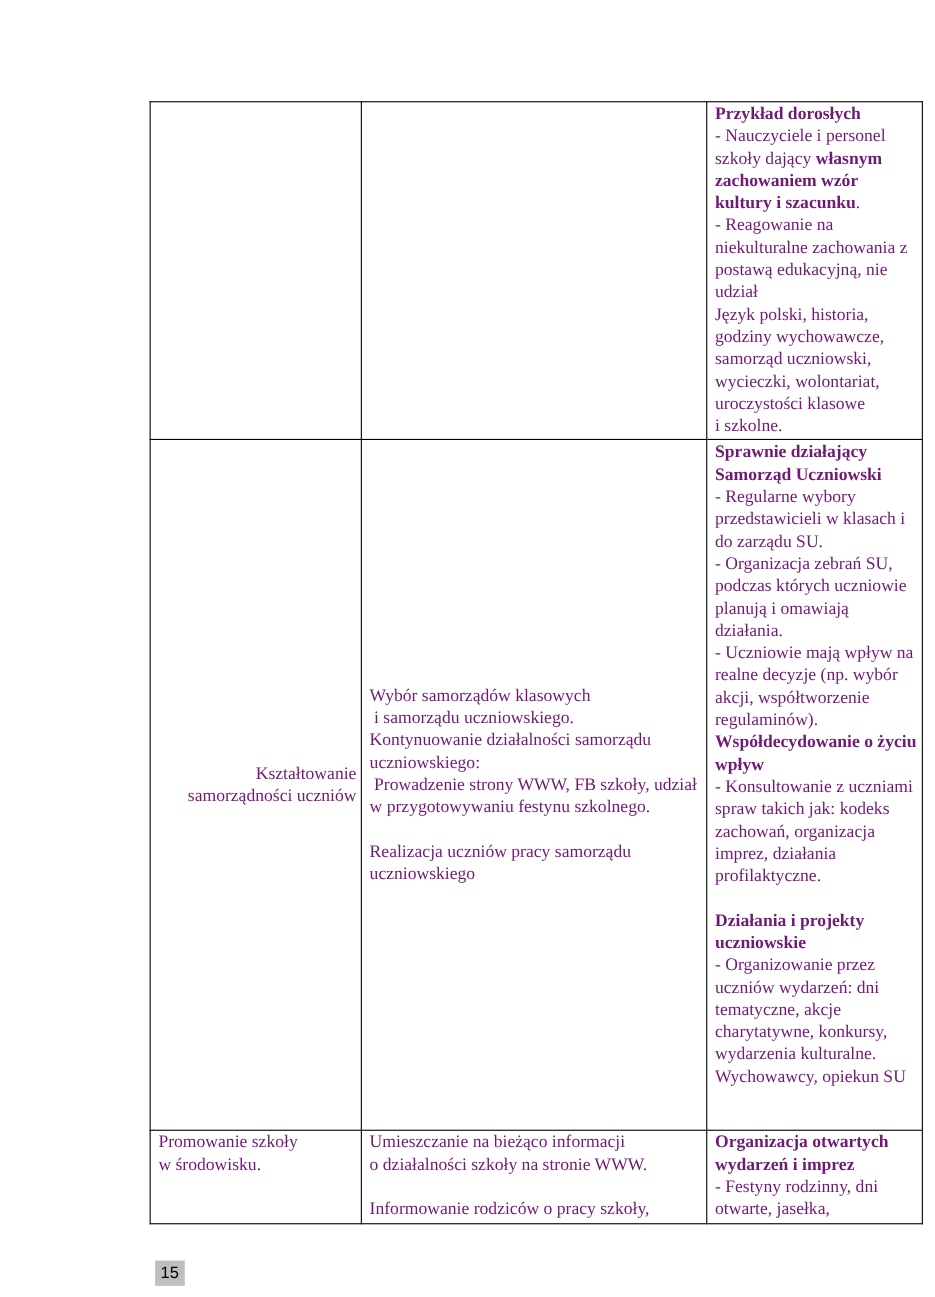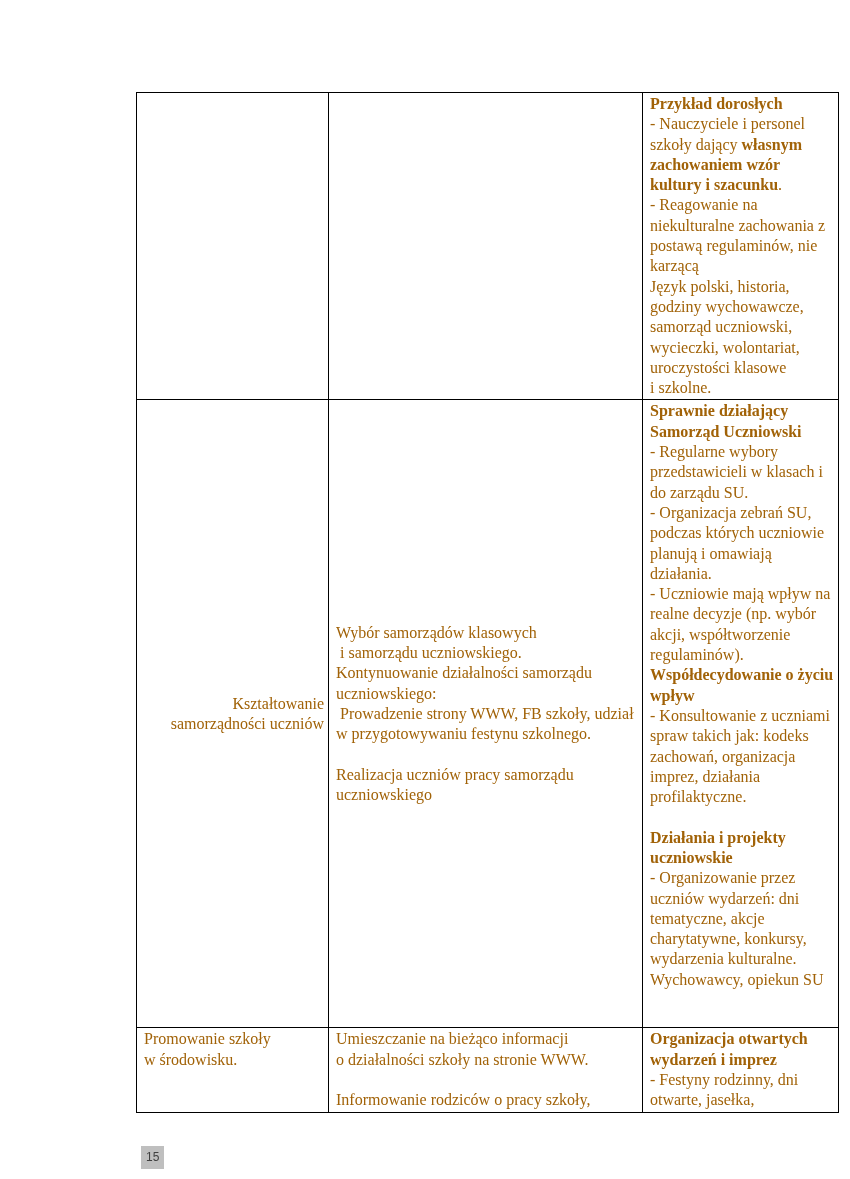"Przykład dorosłych" table.doc-table td { color: #a16207 -> #701a75 }
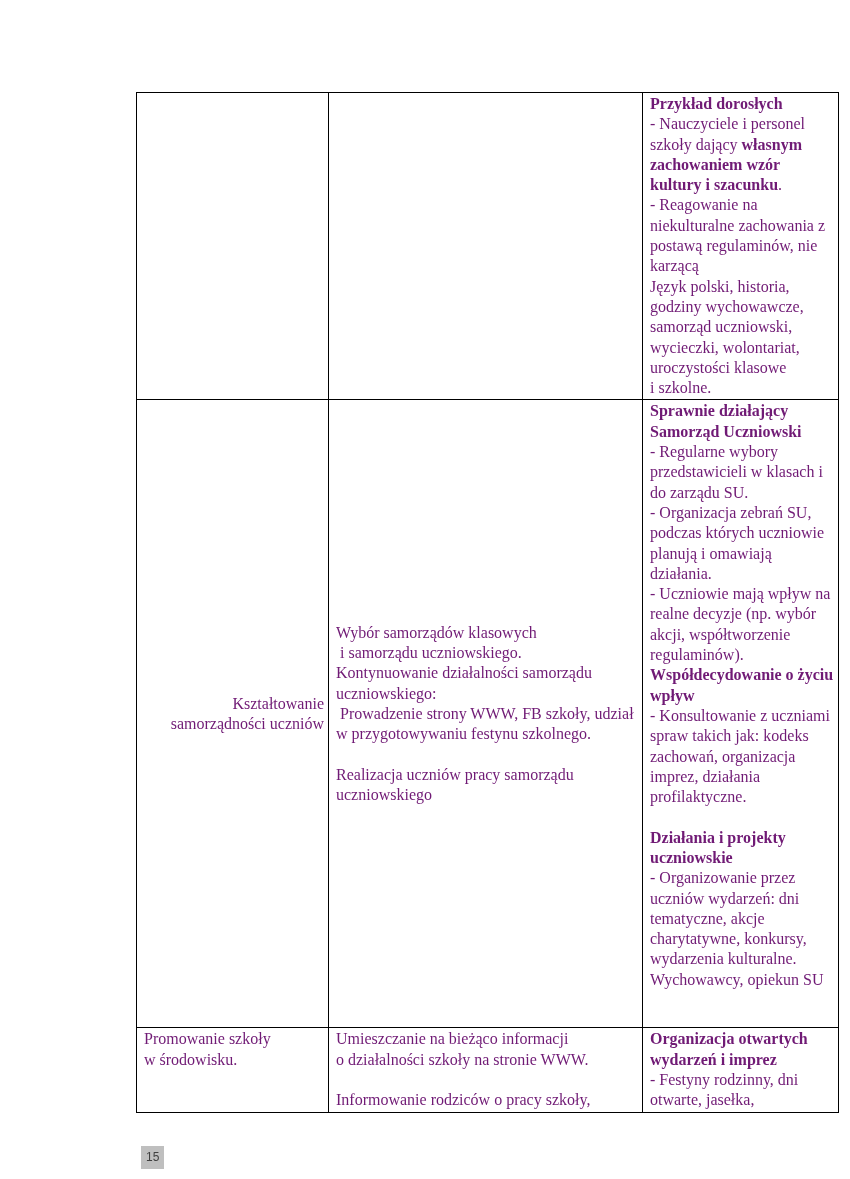"- Reagowanie na niekulturalne zachowania" span { text: regulaminów, nie karzącą -> edukacyjną, nie udział }
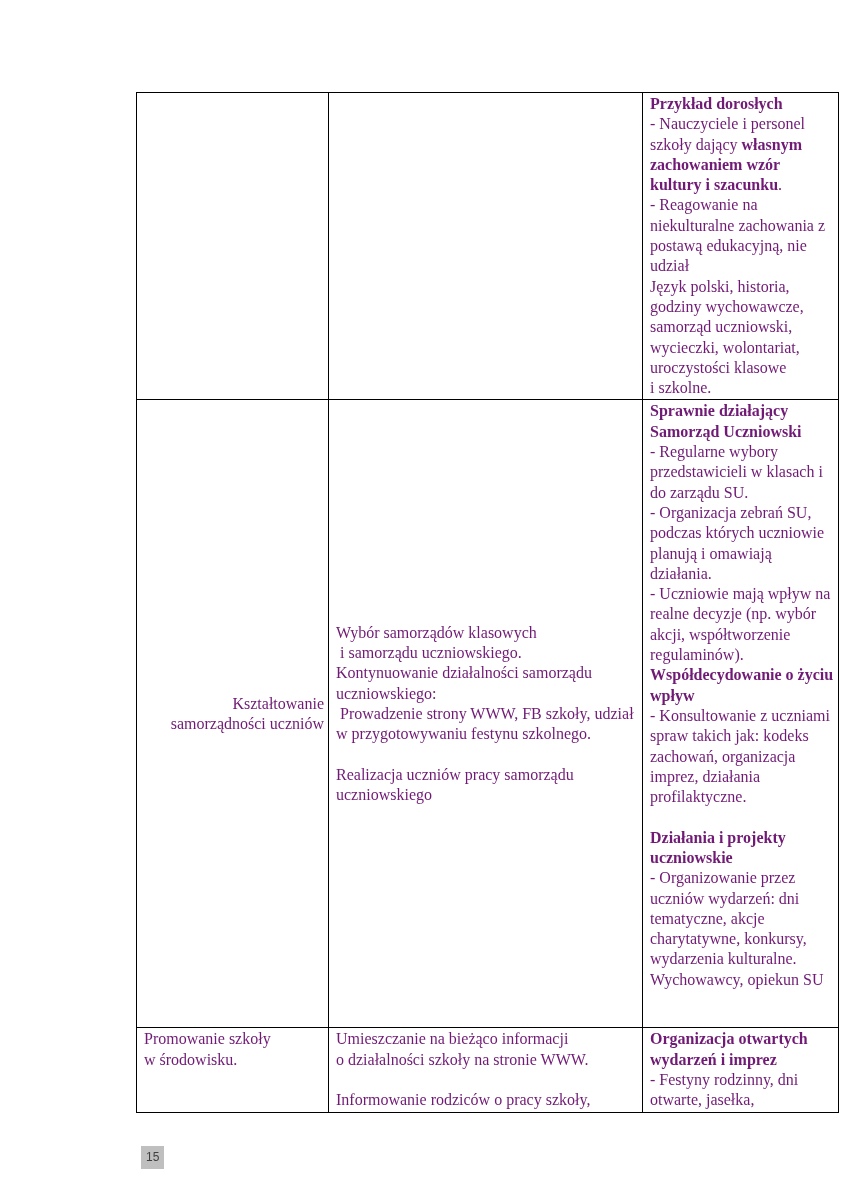"15" .page-number { color: #404040 -> #000000; font-size: 12px -> 15px }
